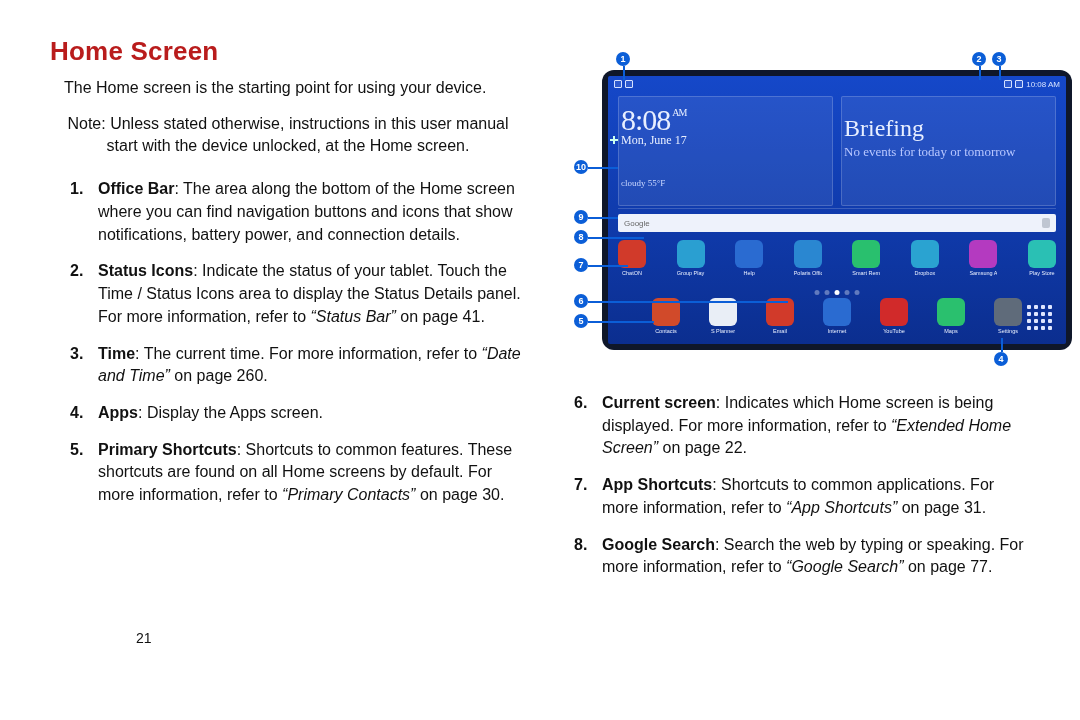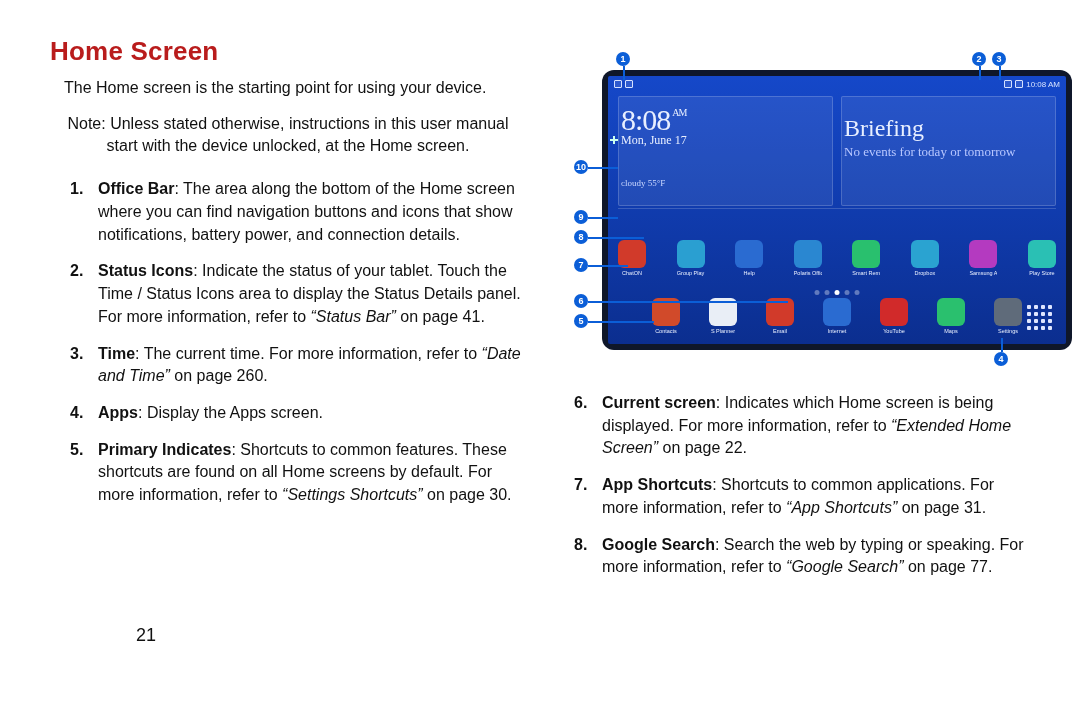"Google" div.searchbar { html: none -> <div> <span>Google</span> <span></span> </div> }
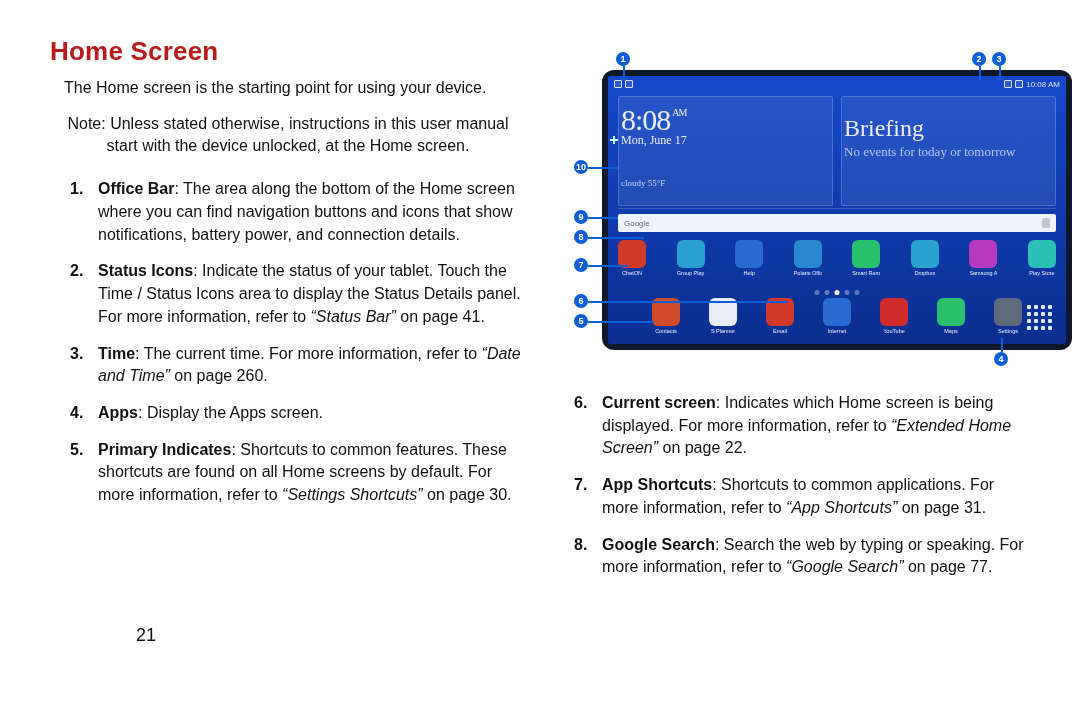"Primary Indicates" span.term { text: Indicates -> Shortcuts }
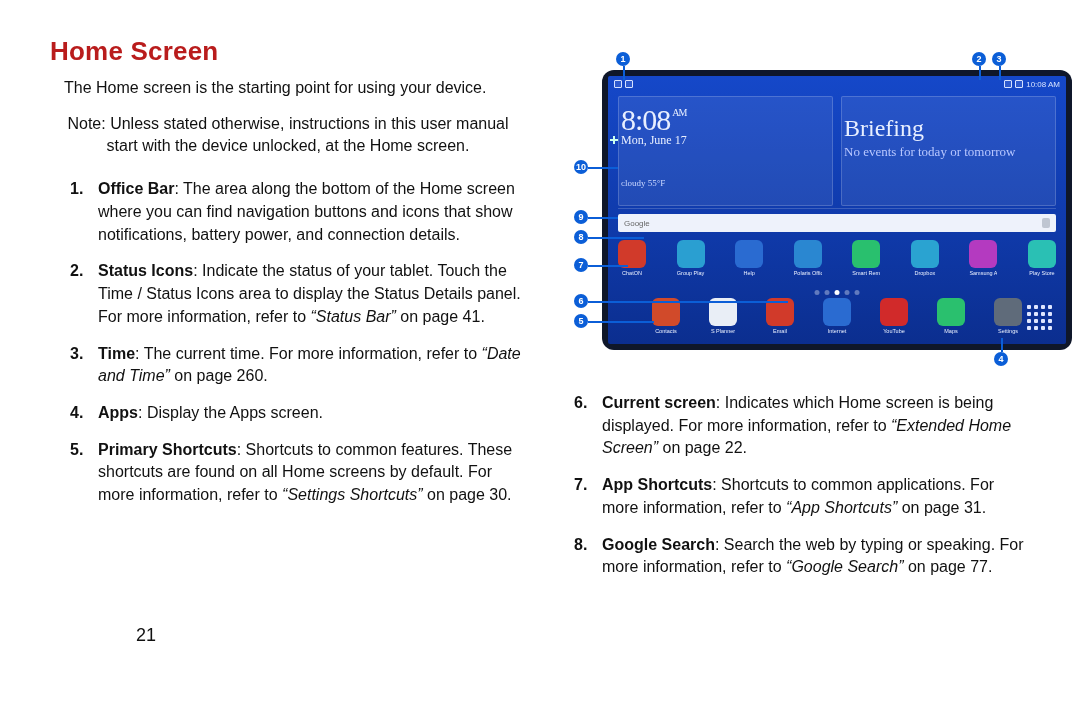"“Settings Shortcuts”" em.xref { text: Settings Shortcuts -> Primary Contacts }
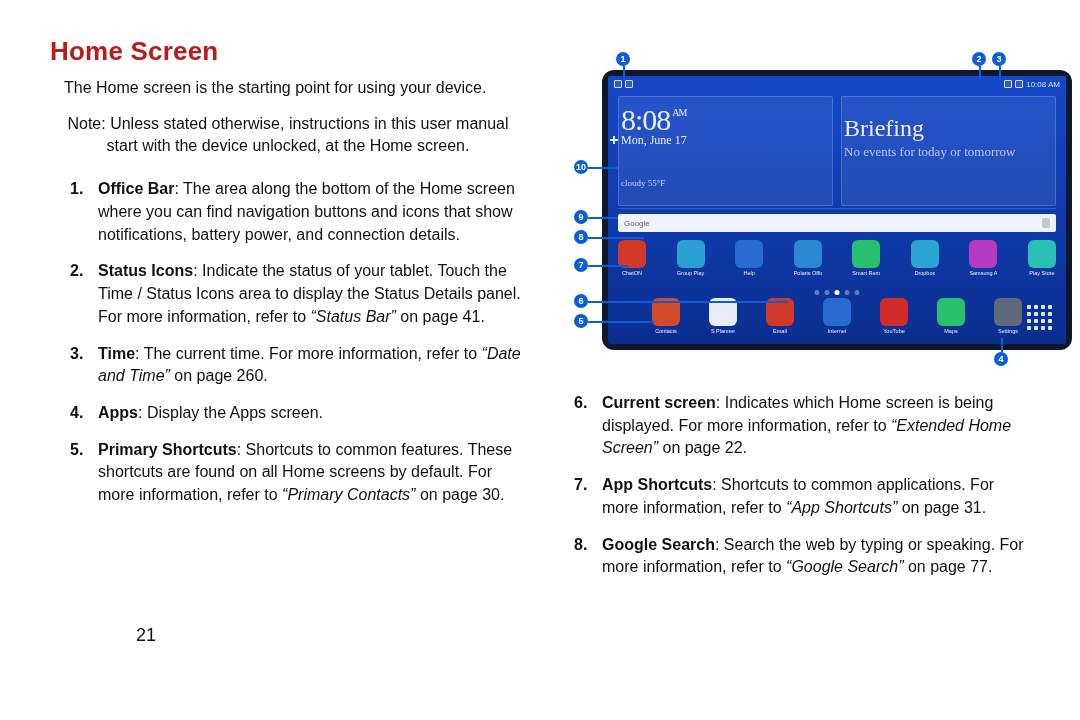"21" .pagenum { font-size: 18px -> 14px }
